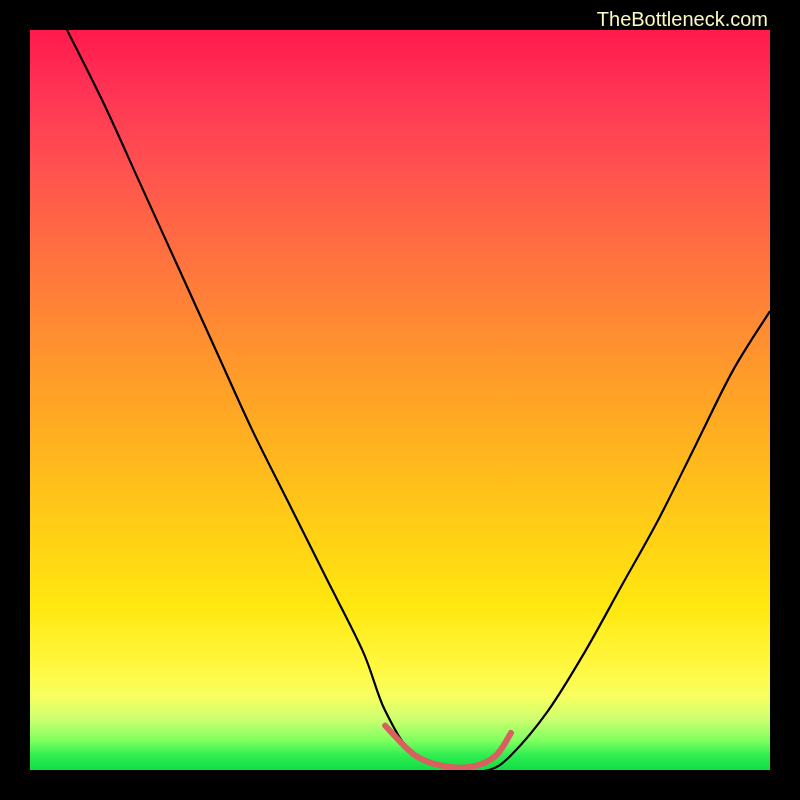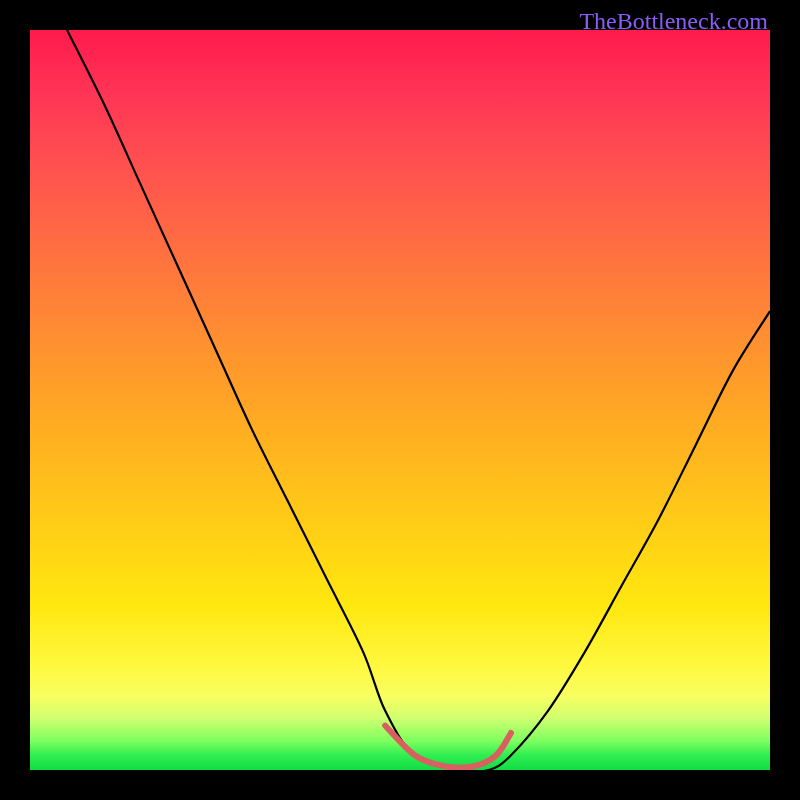"TheBottleneck.com" .watermark { color: #8b5cf6 -> #fef9c3; font-family: Liberation Serif, serif -> Liberation Sans, sans-serif; font-size: 24px -> 20px }
